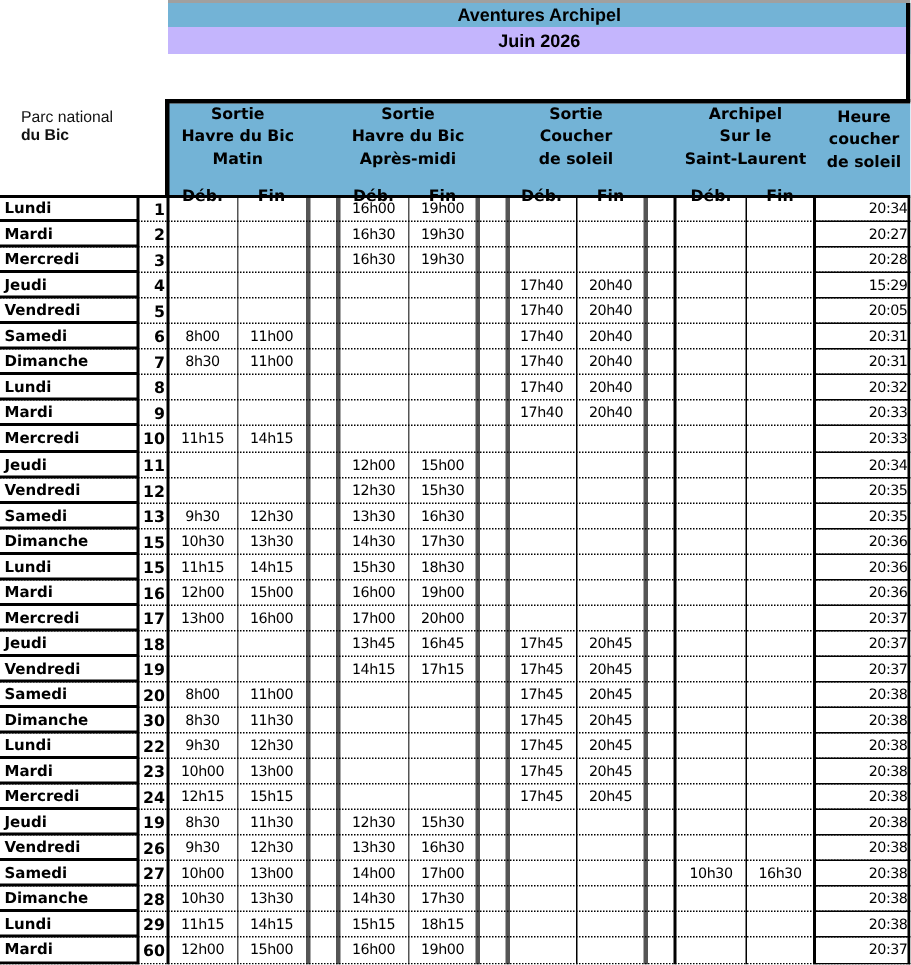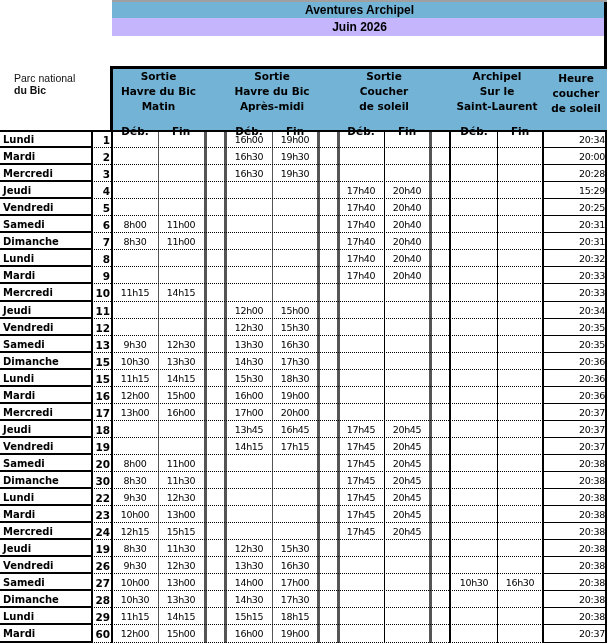"20:00" div.cell { text: 20:00 -> 20:27 }
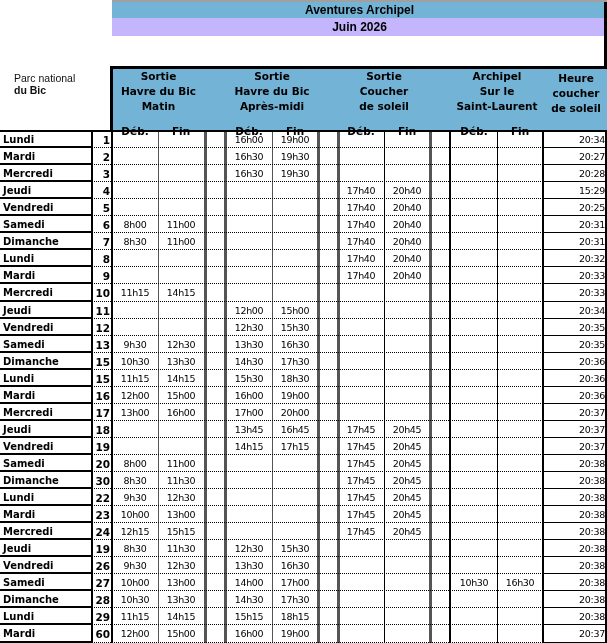"20:25" div.cell { text: 20:25 -> 20:05 }
